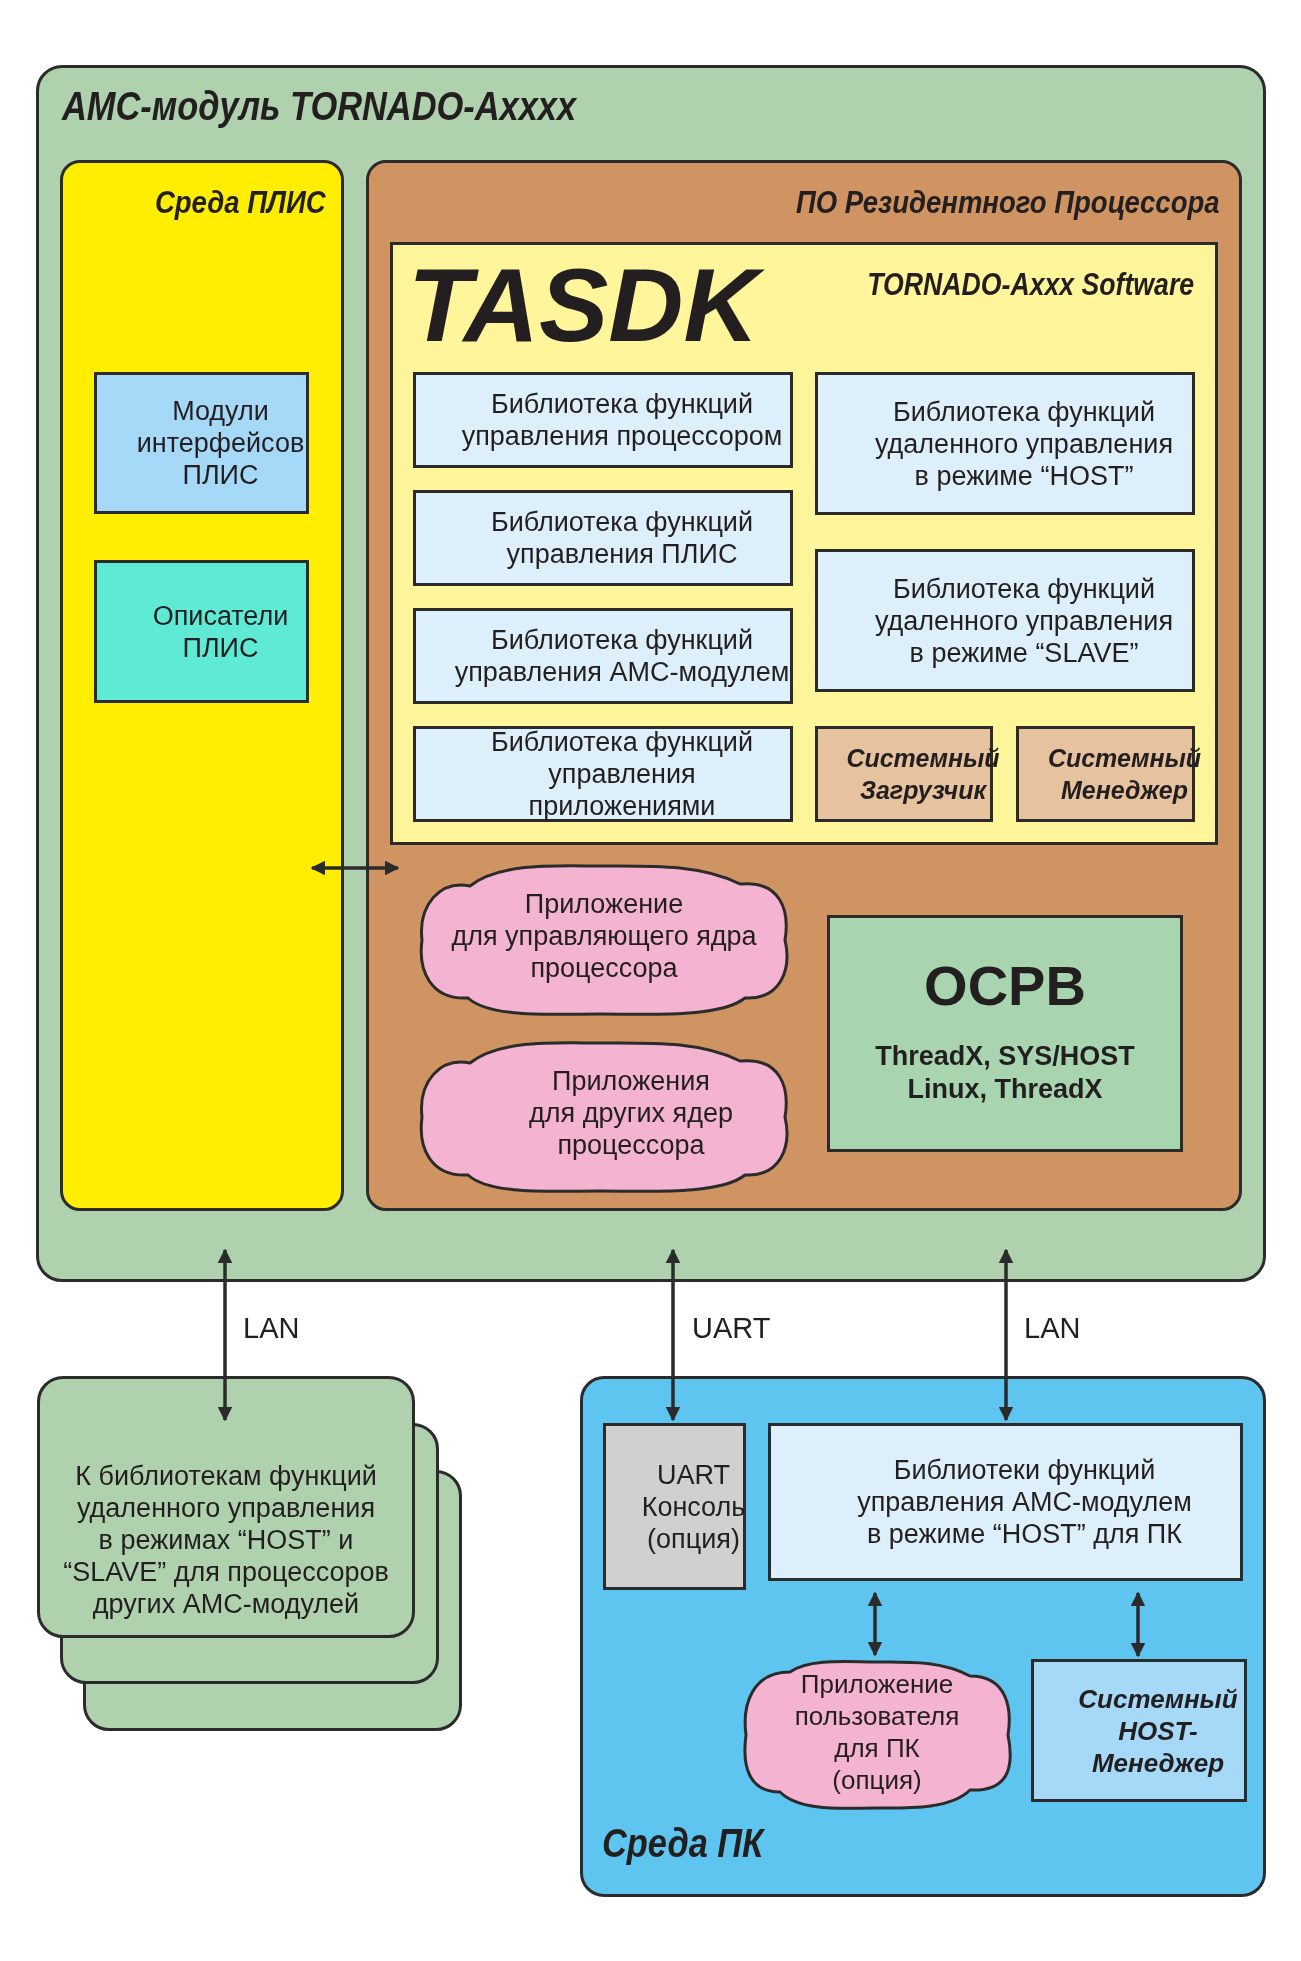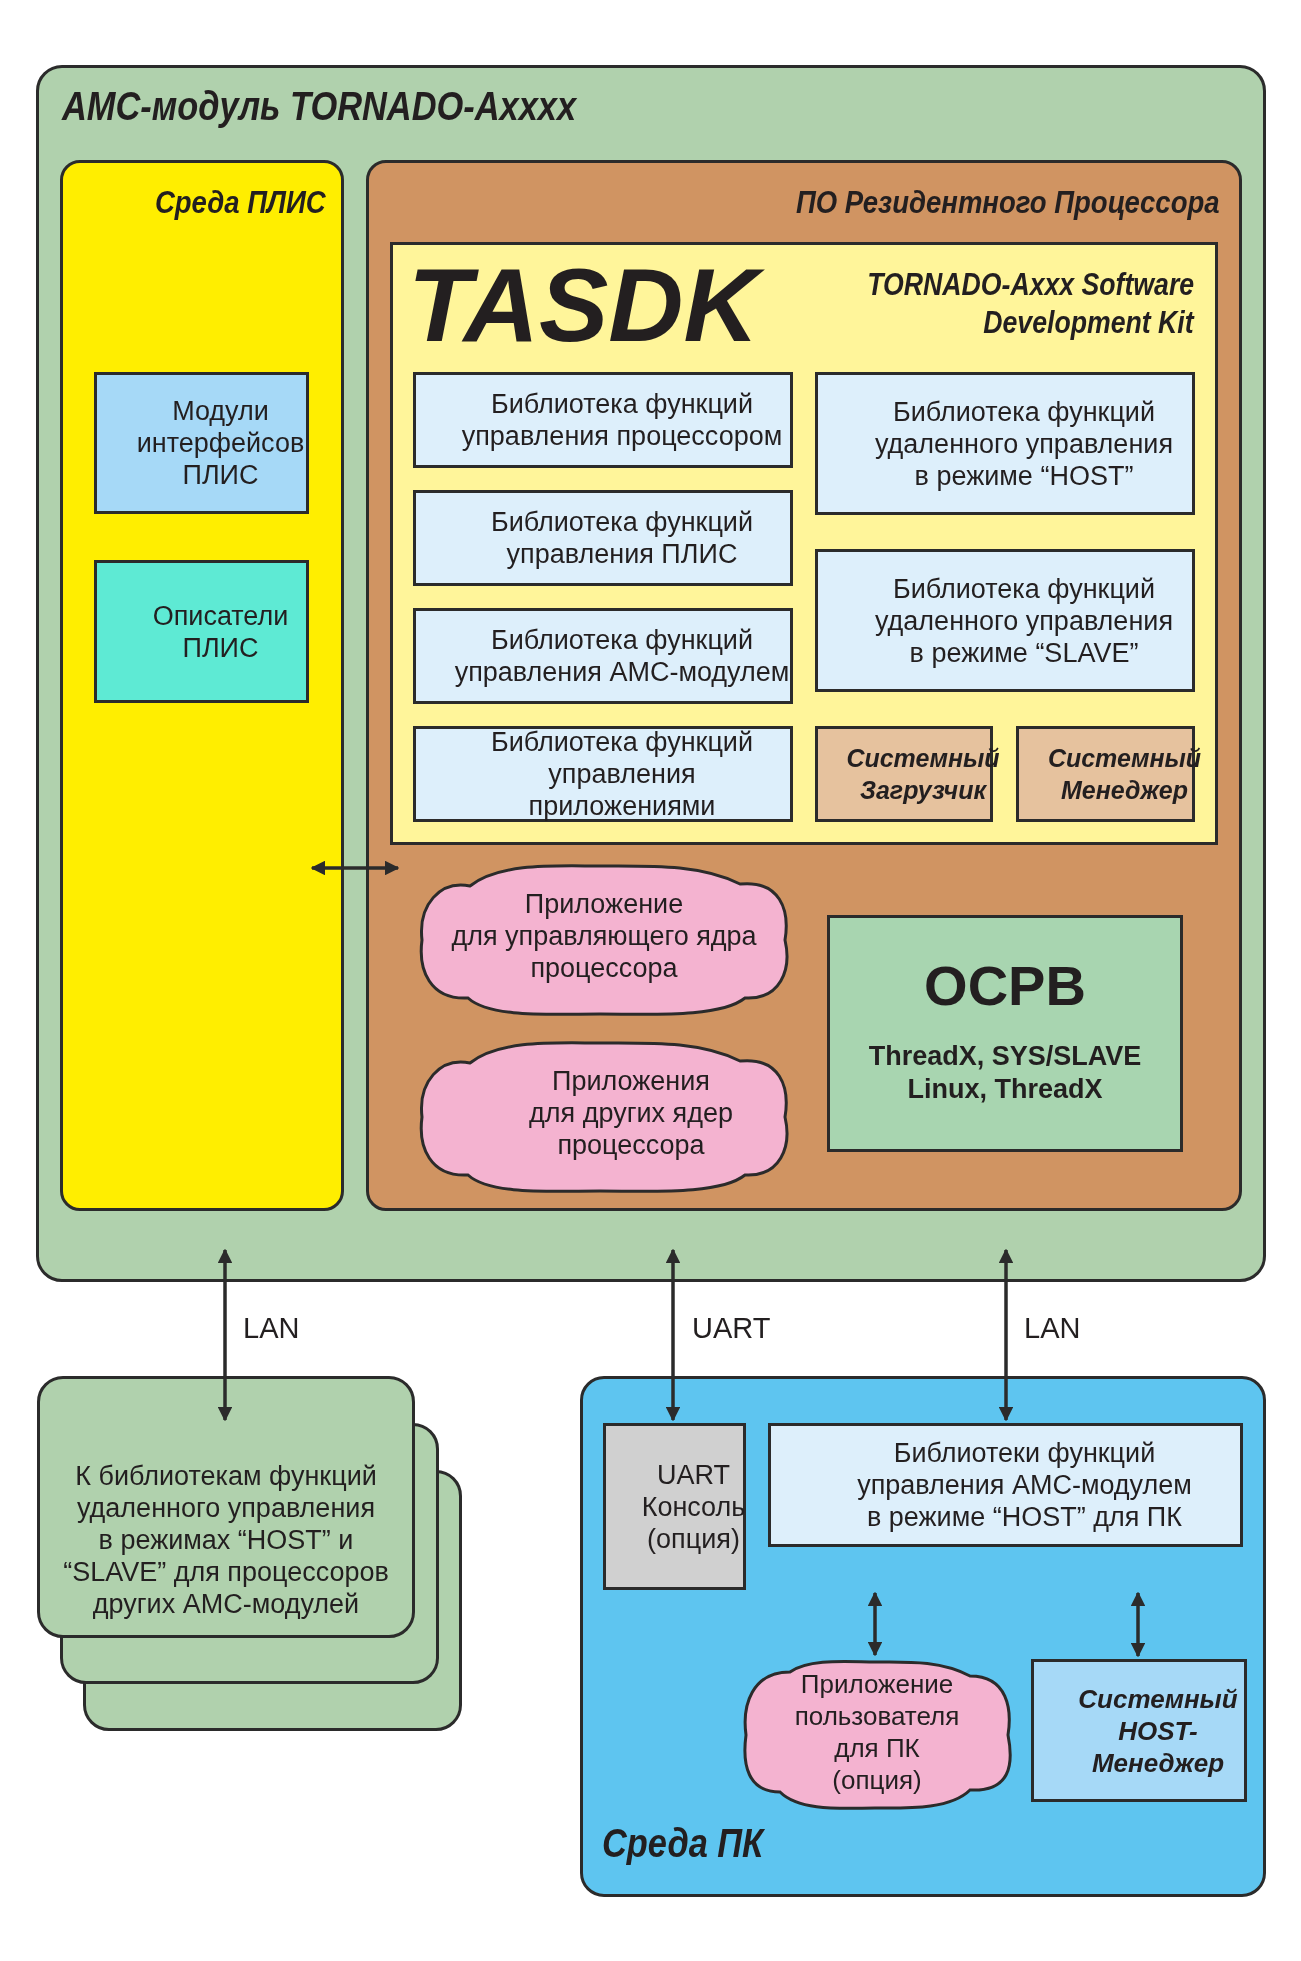"Development Kit" div { html: <div><span>Development Kit</span></div> -> none }
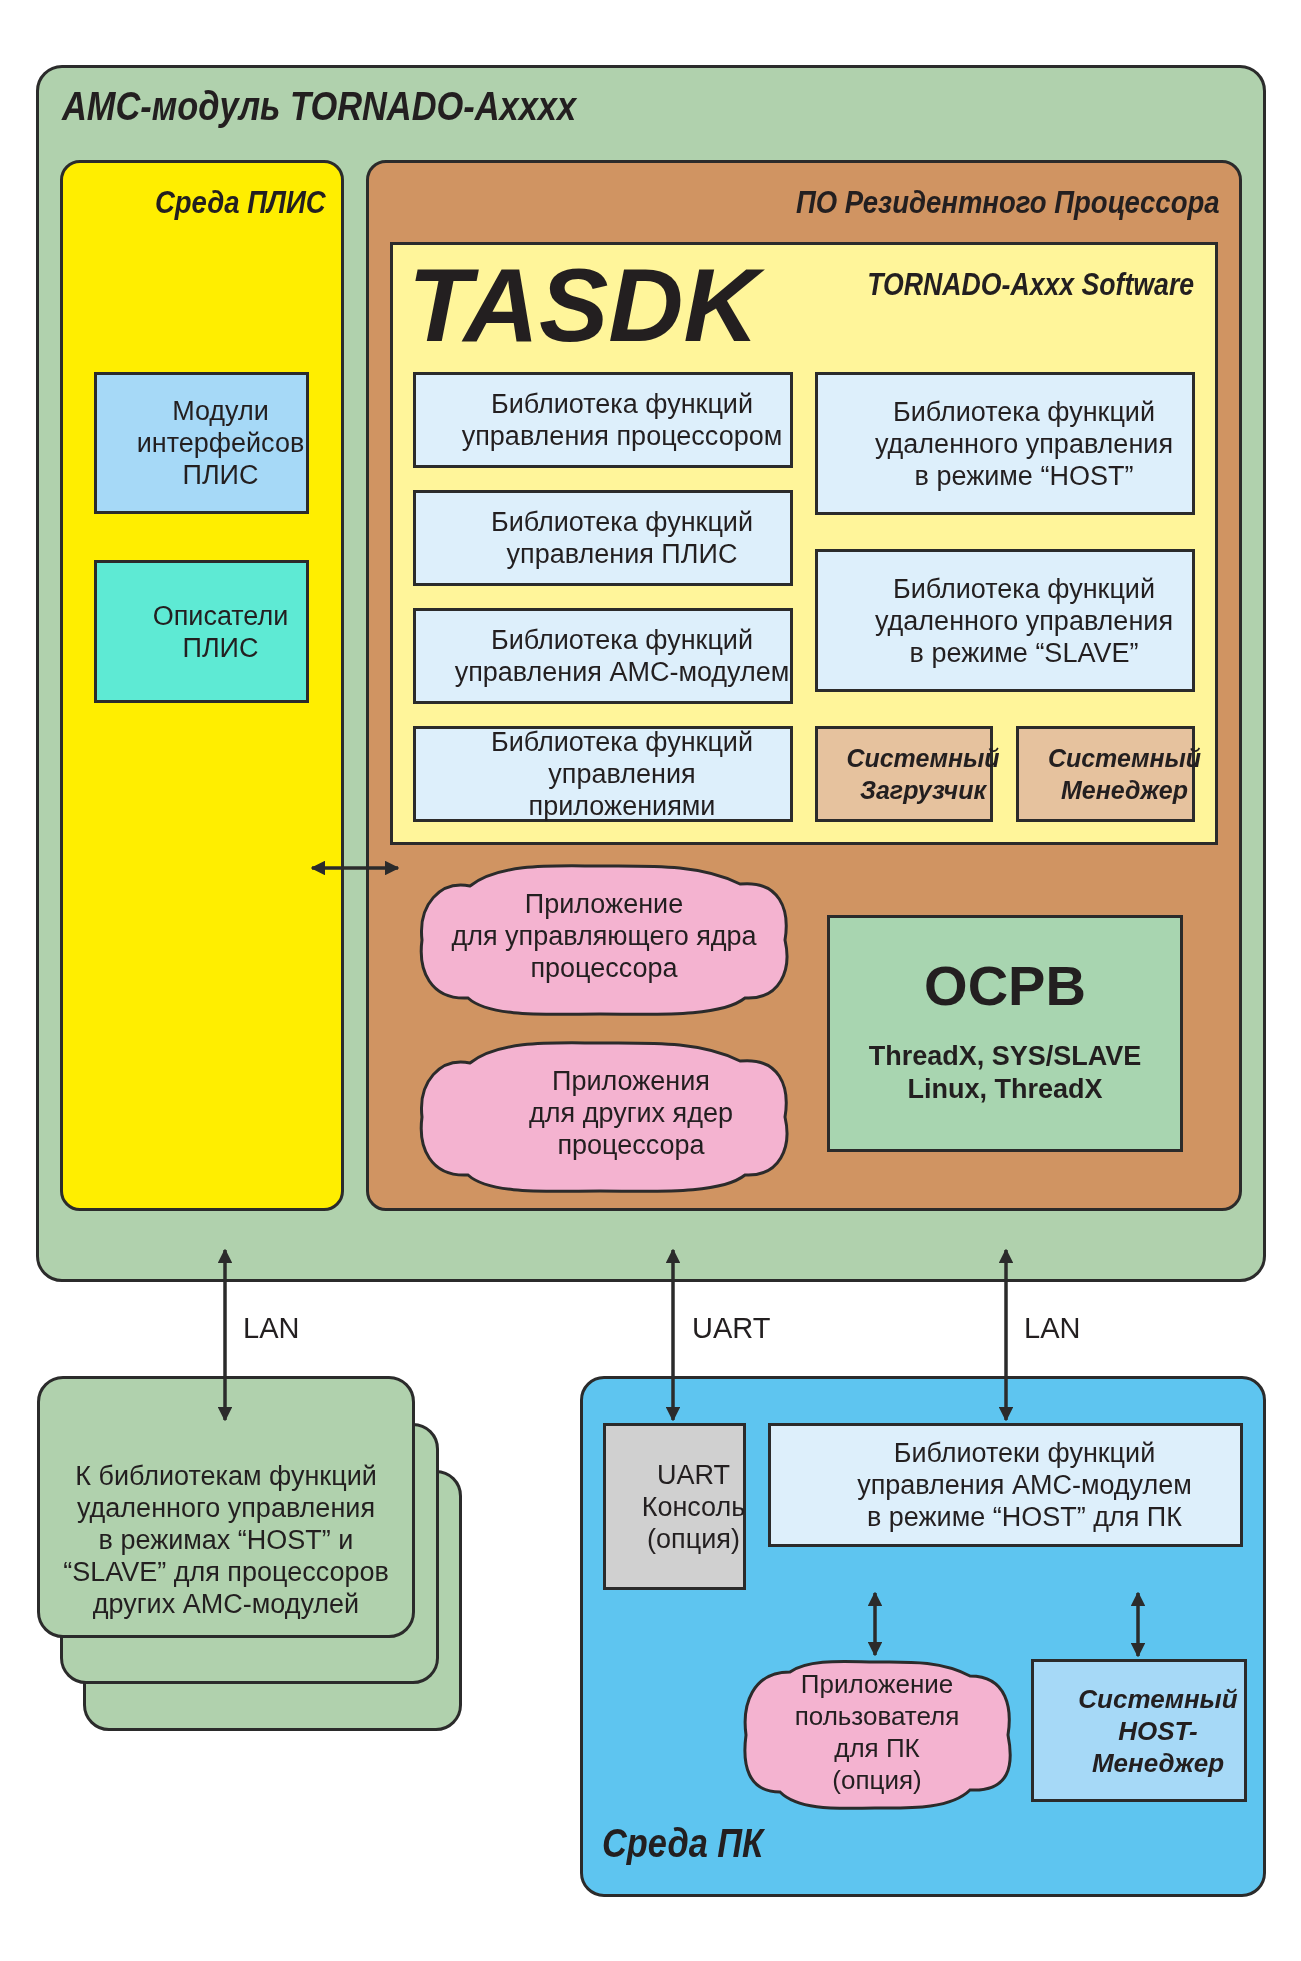"ThreadX, SYS/SLAVE" div { text: SYS/SLAVE -> SYS/HOST }
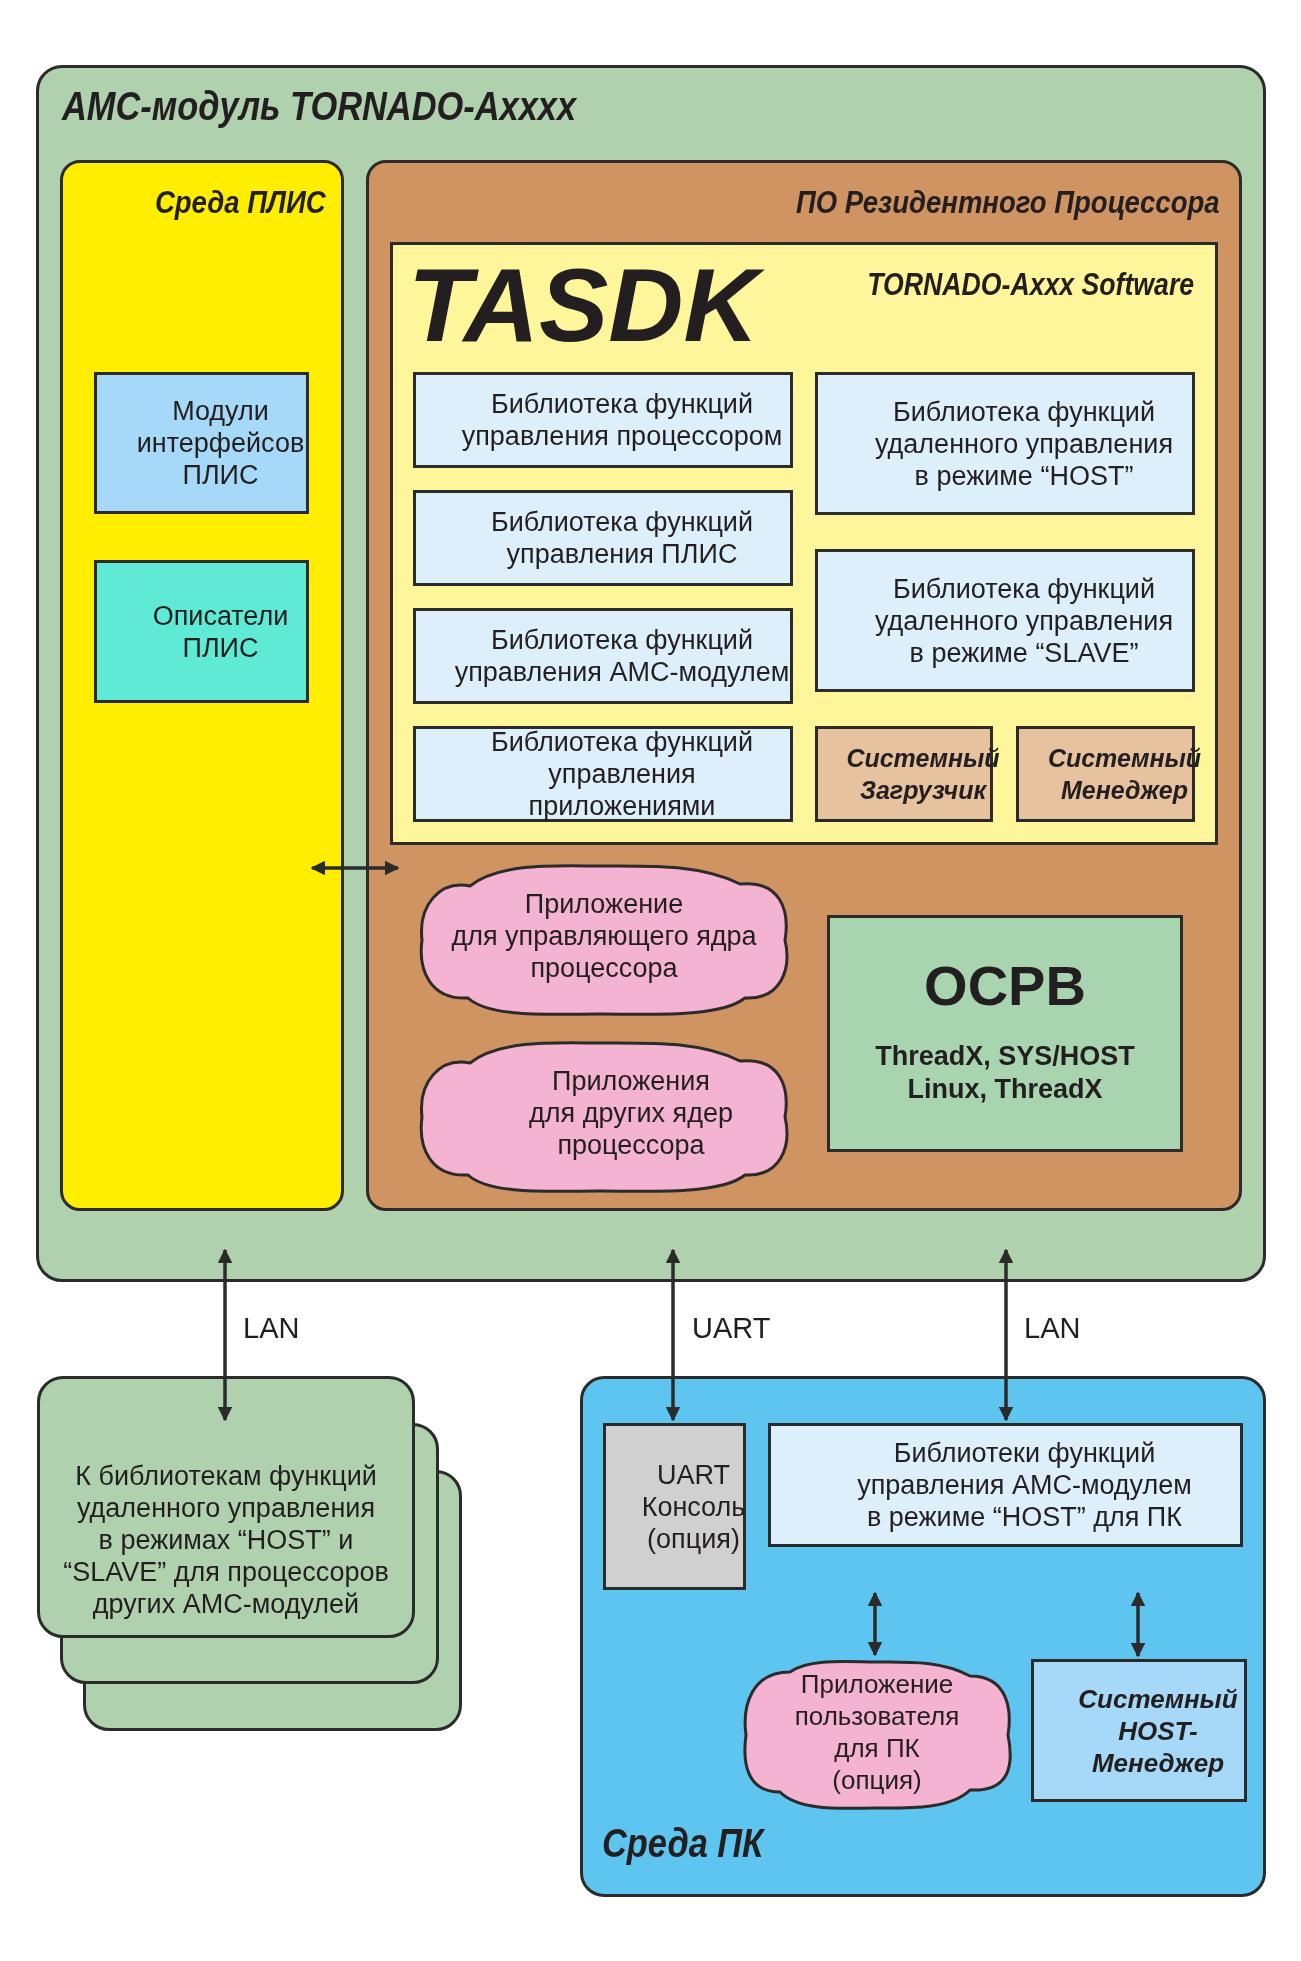"Библиотеки функций" div.abs { height: 124px -> 158px }
